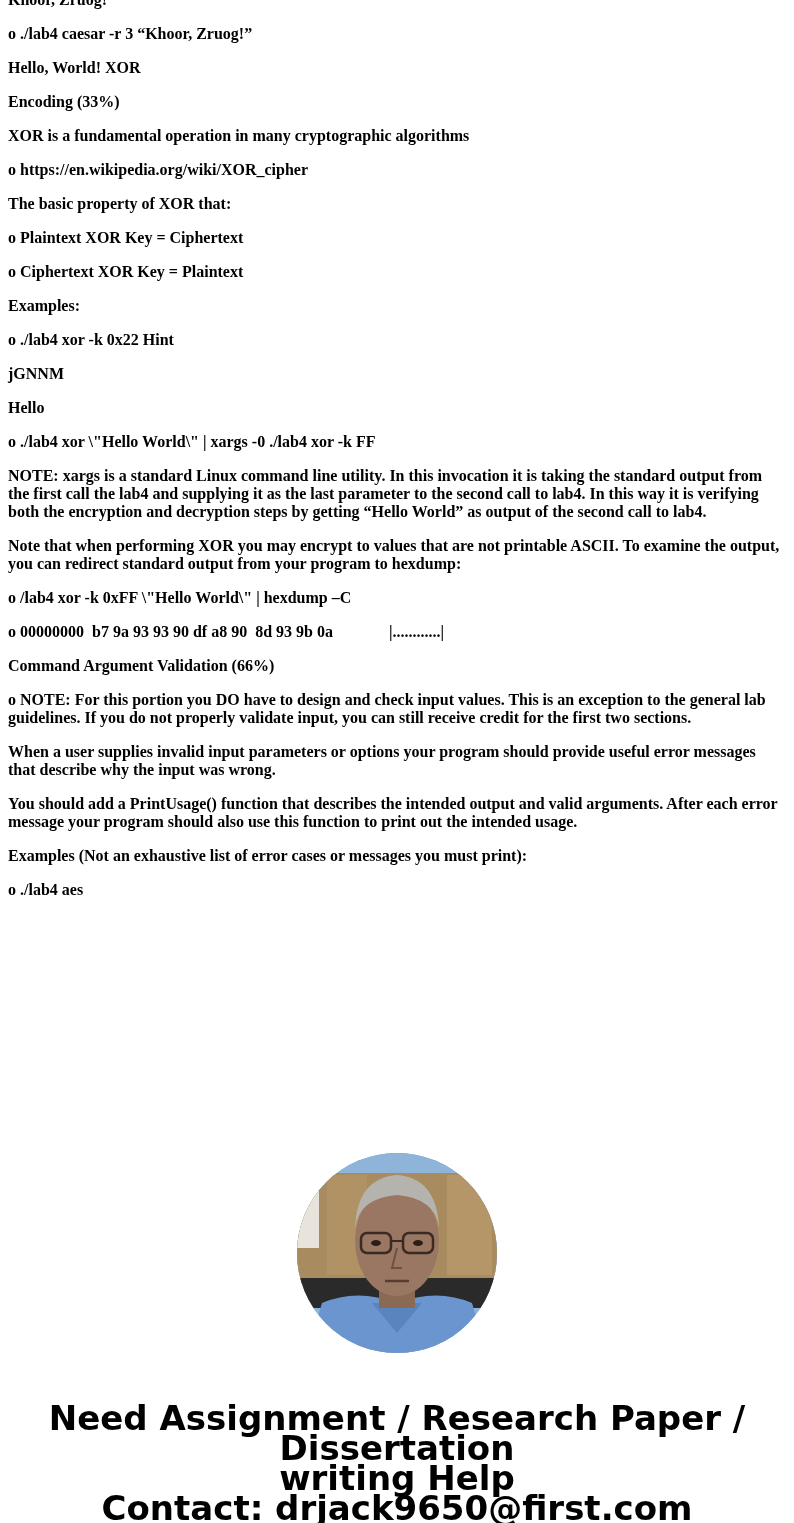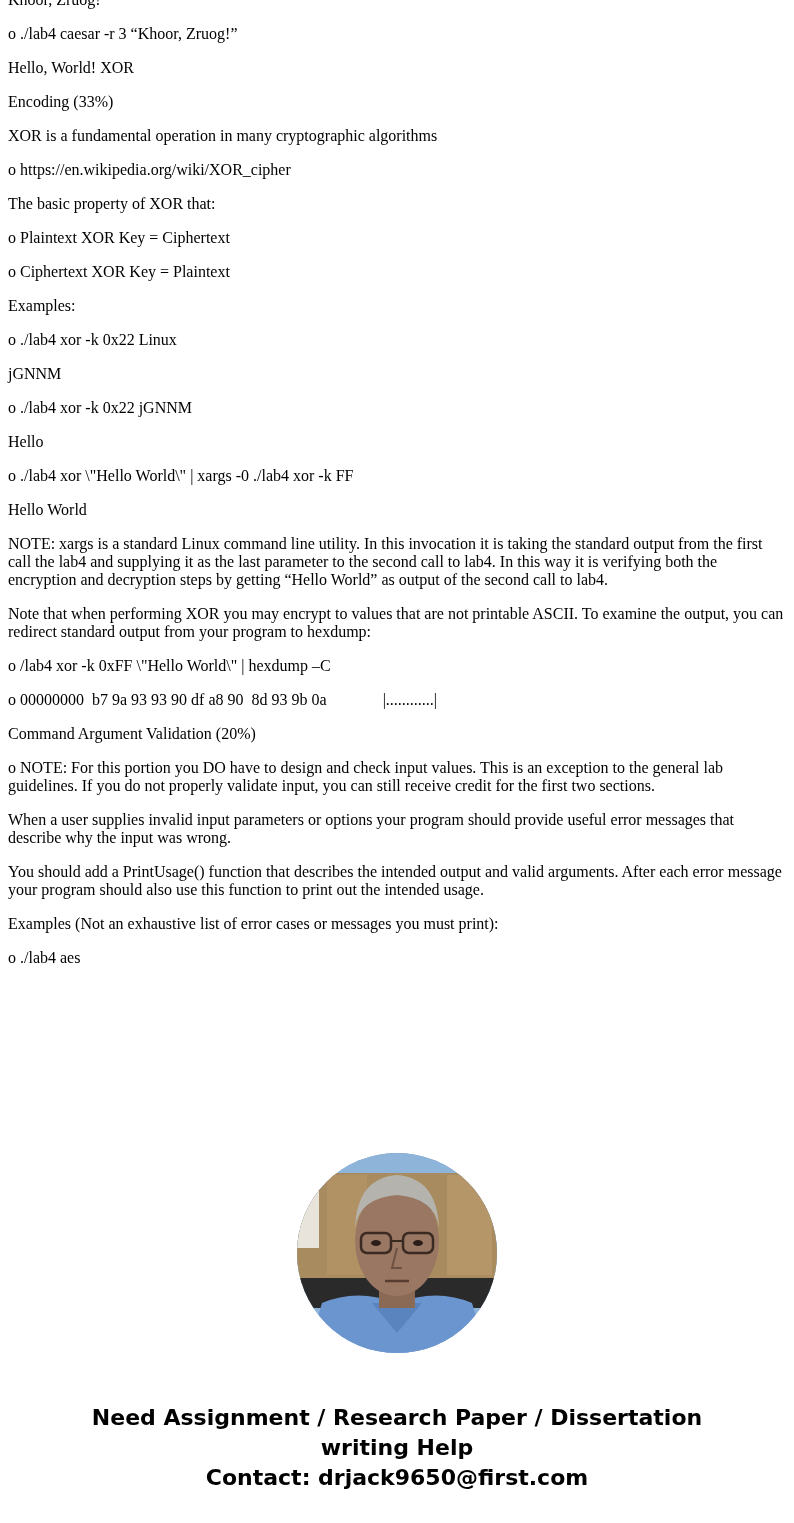"o ./lab4 caesar -r 3" .content p { font-weight: none -> bold }
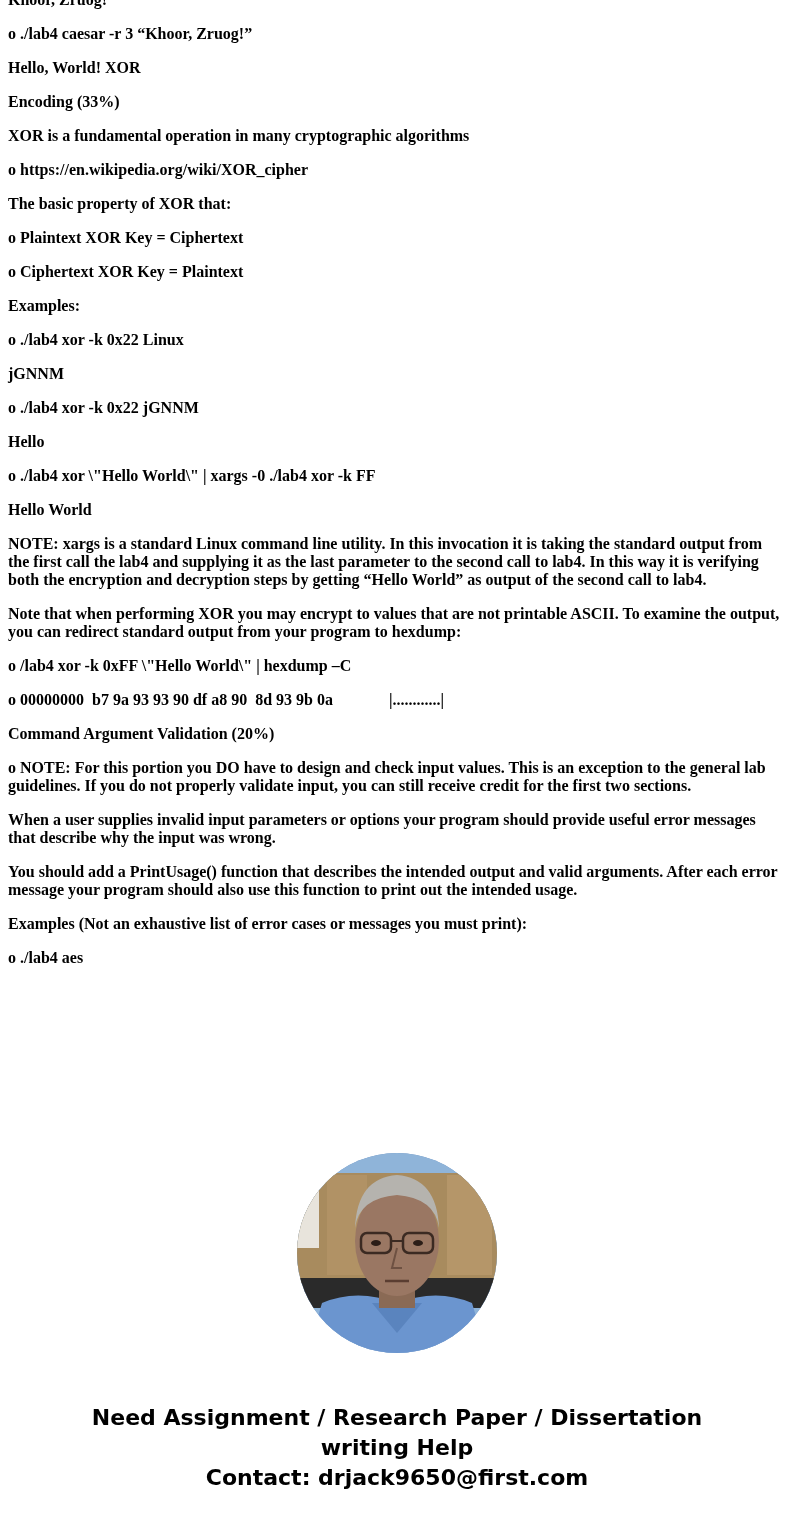"o ./lab4 xor -k 0x22 Linux" p { text: Linux -> Hint }
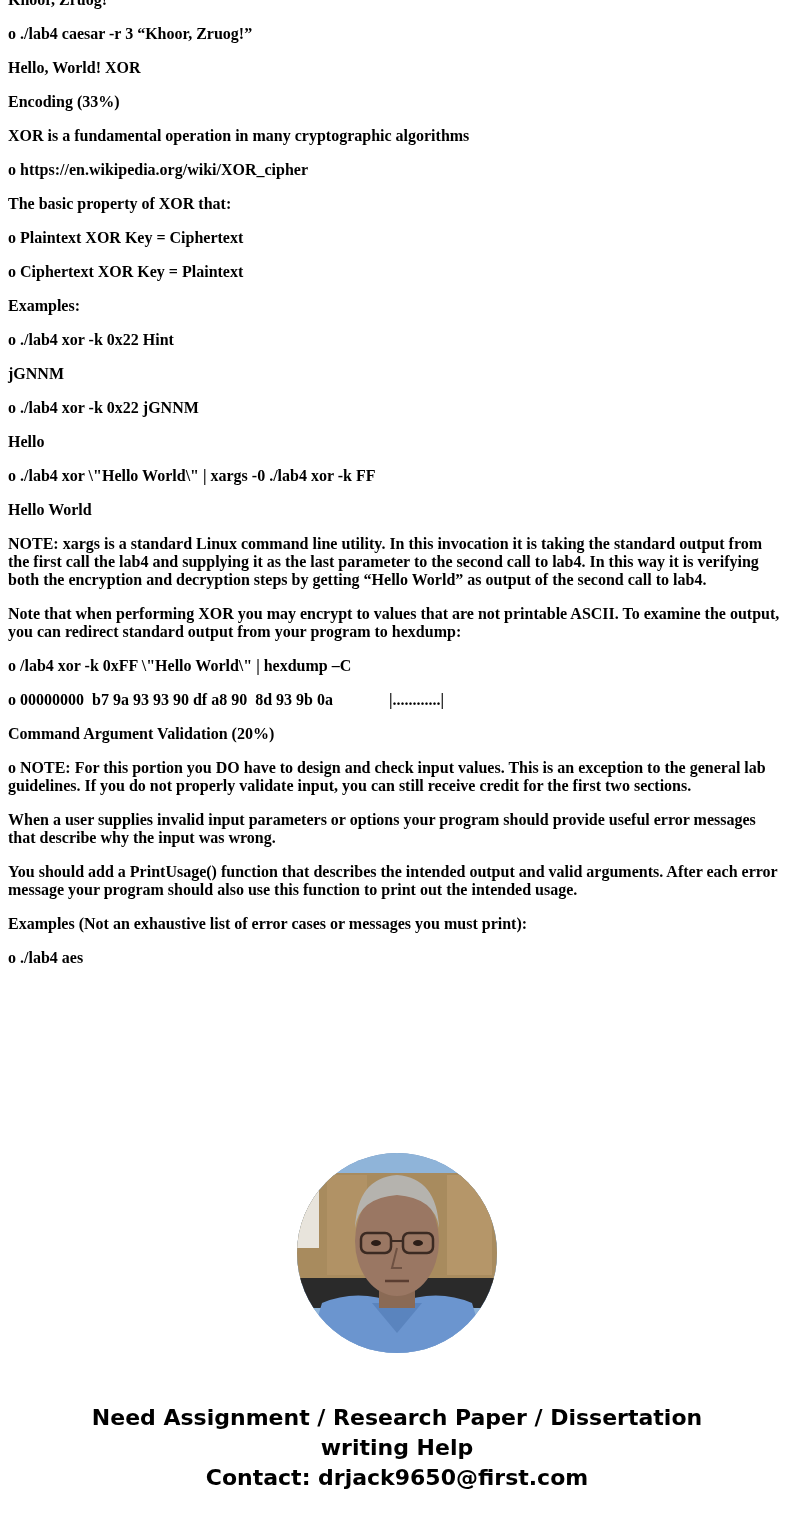"o ./lab4 xor -k 0x22 jGNNM" p { html: <p>o ./lab4 xor -k 0x22 jGNNM</p> -> none }
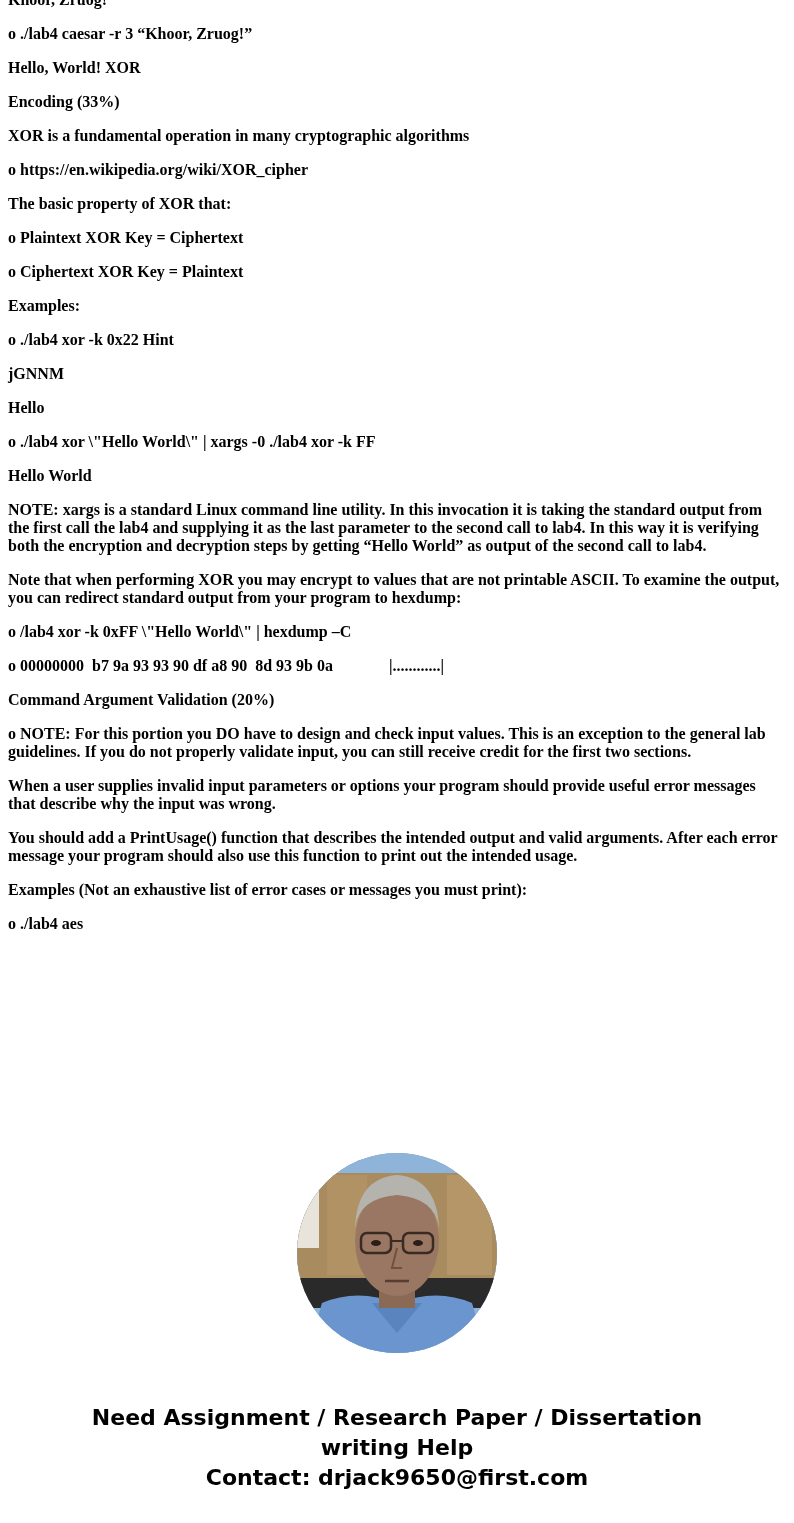"Hello World" p { html: <p>Hello World</p> -> none }
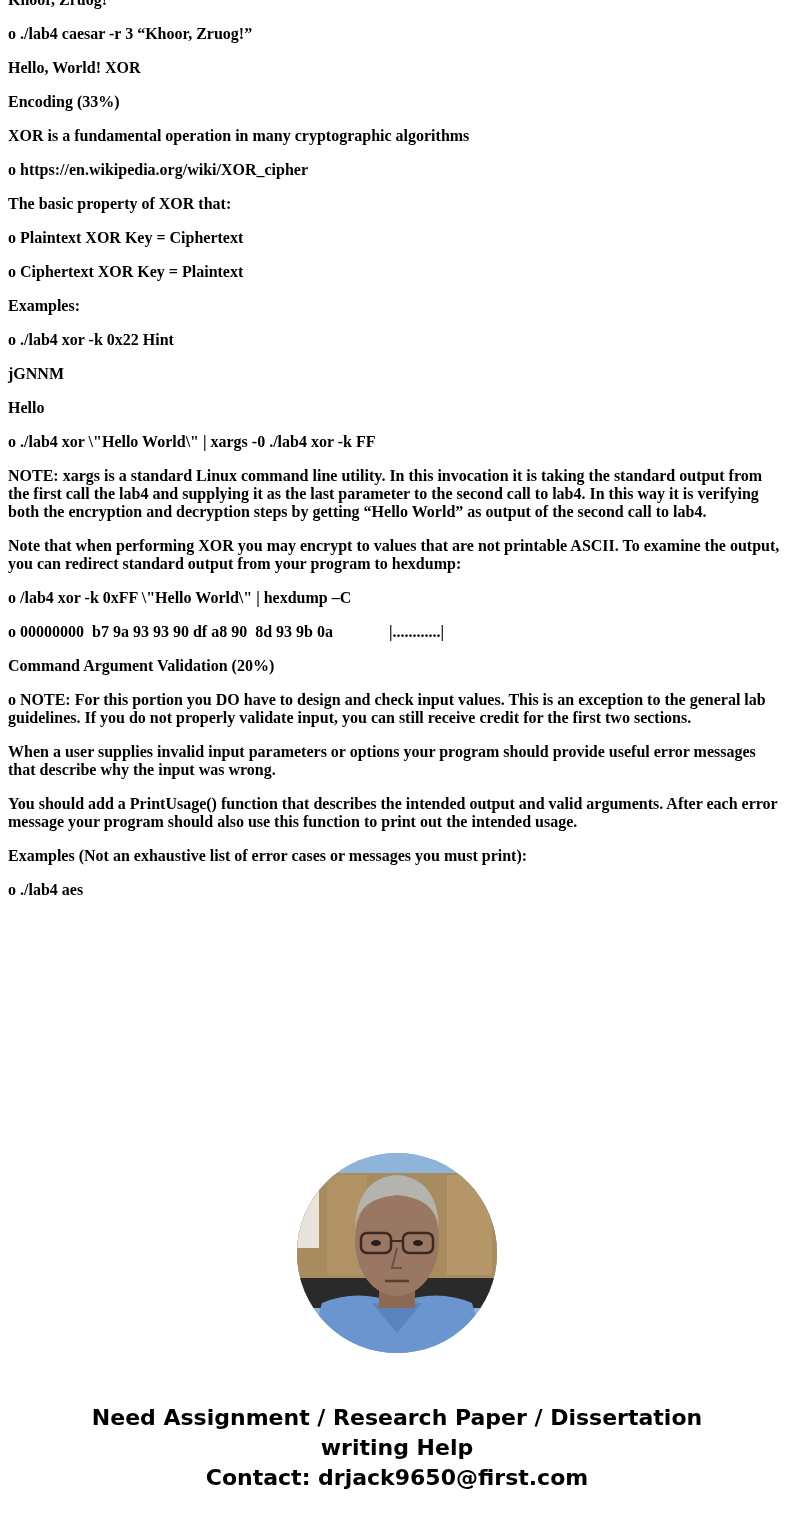"Command Argument Validation (20%)" p { text: 20% -> 66% }
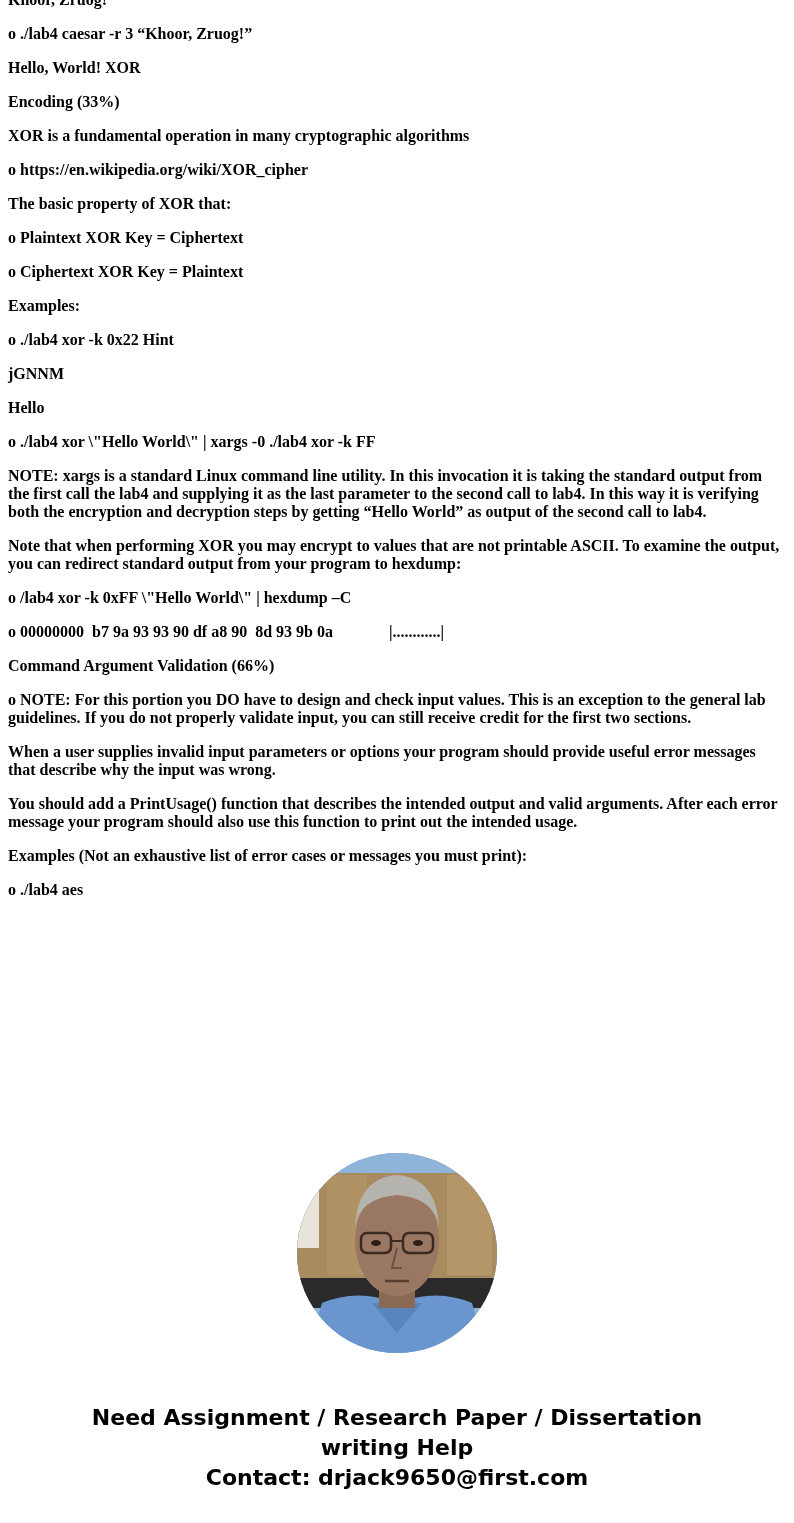"Need Assignment / Research Paper" .banner { font-size: 22px -> 34px }
